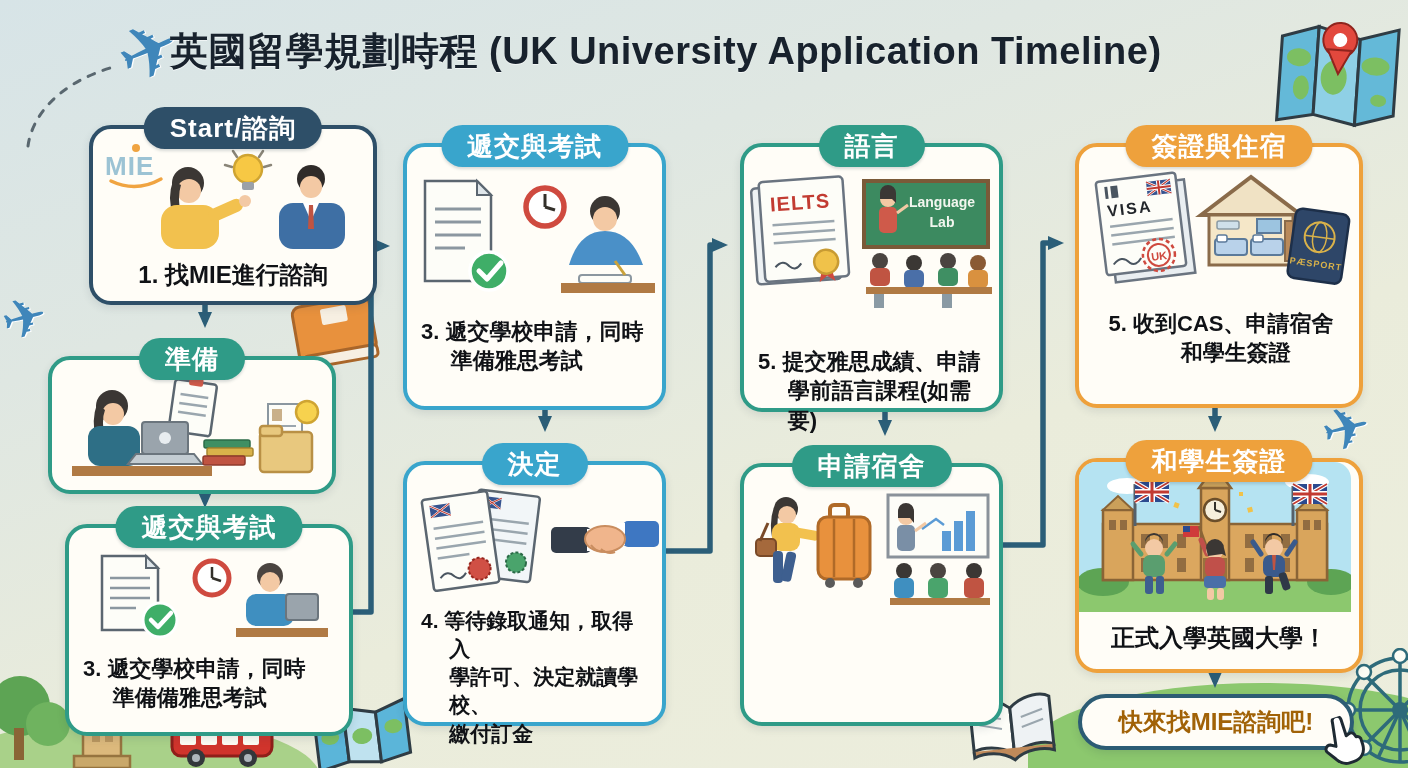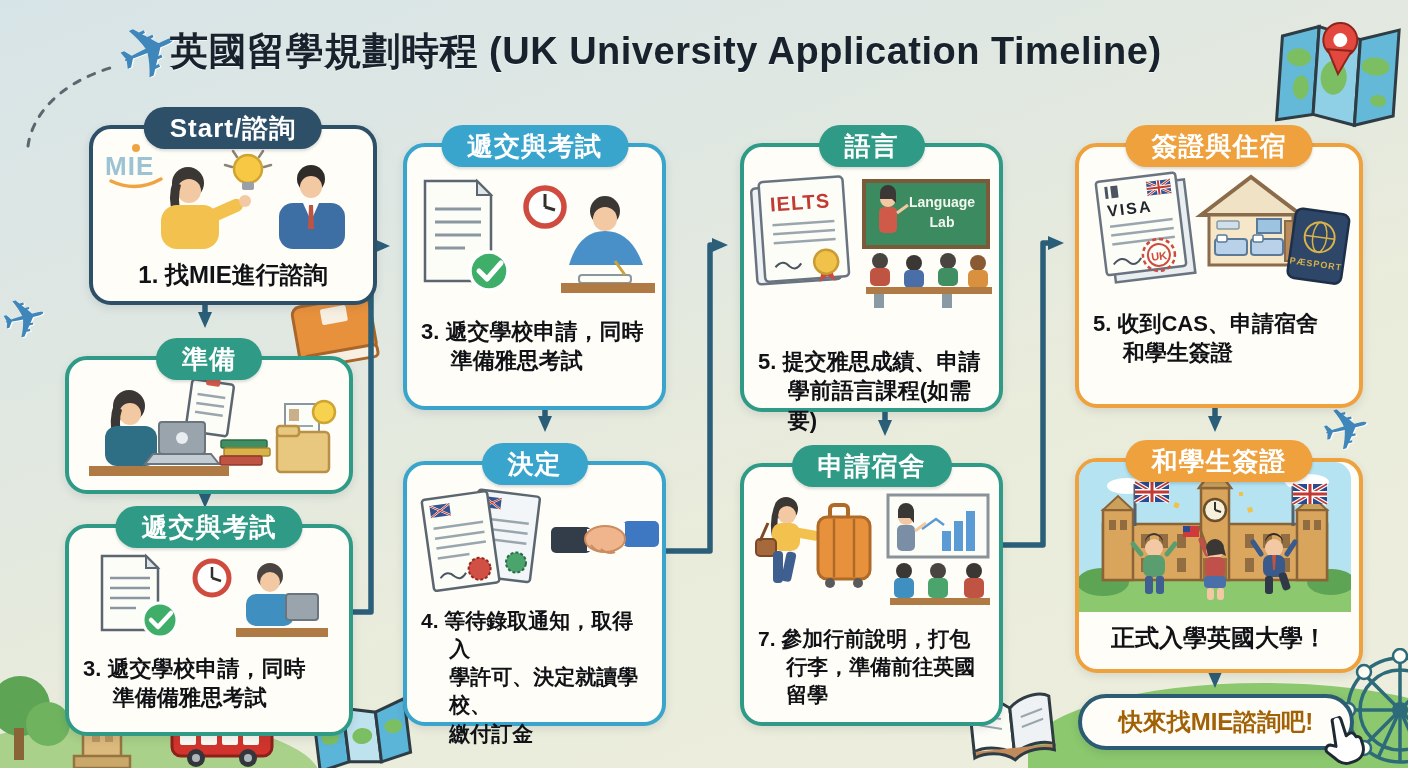"簽證與住宿" div.box { text-align: none -> center }
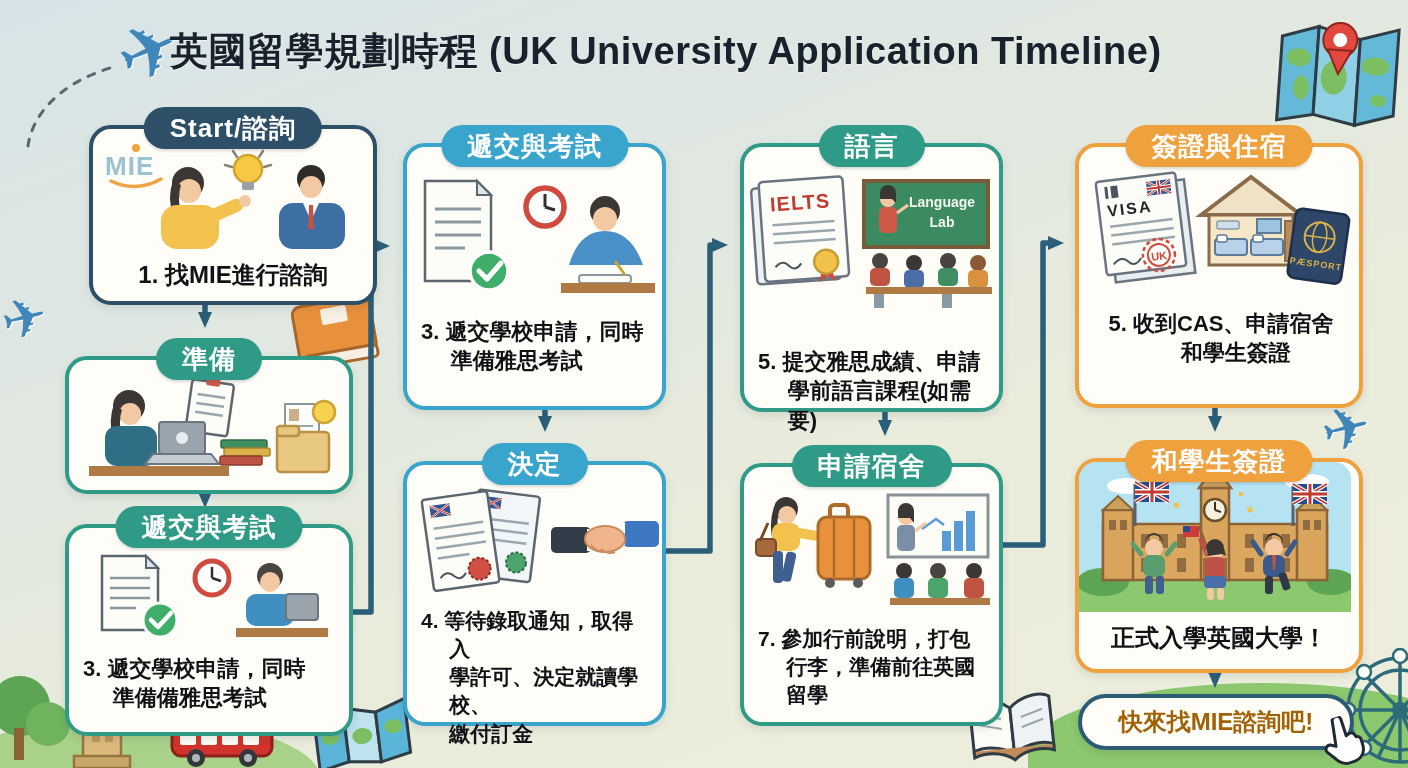"準備" div.box { left: 65px -> 48px }
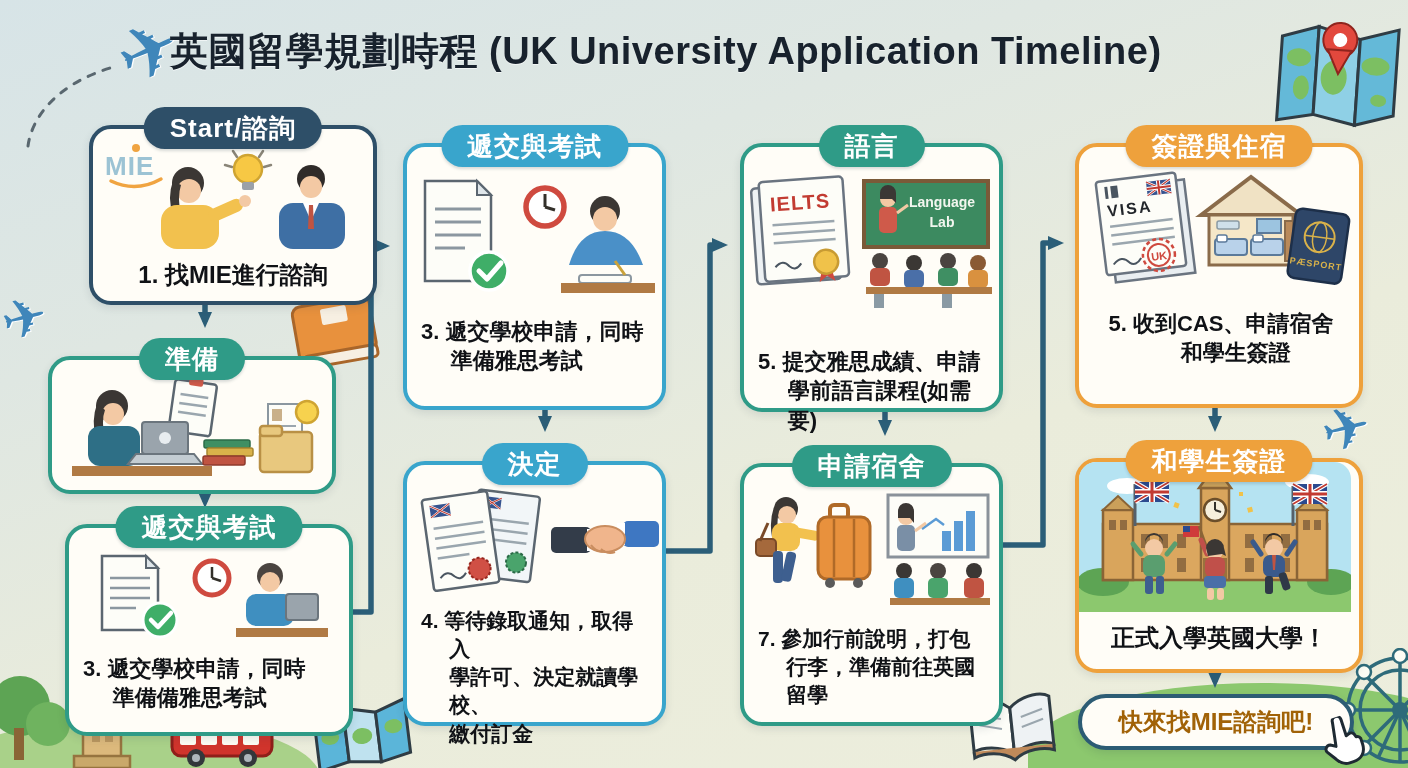"7. 參加行前說明，打包" div.step { html: <div>7. 參加行前說明，打包 行李，準備前往英國 留學</div> -> none }
